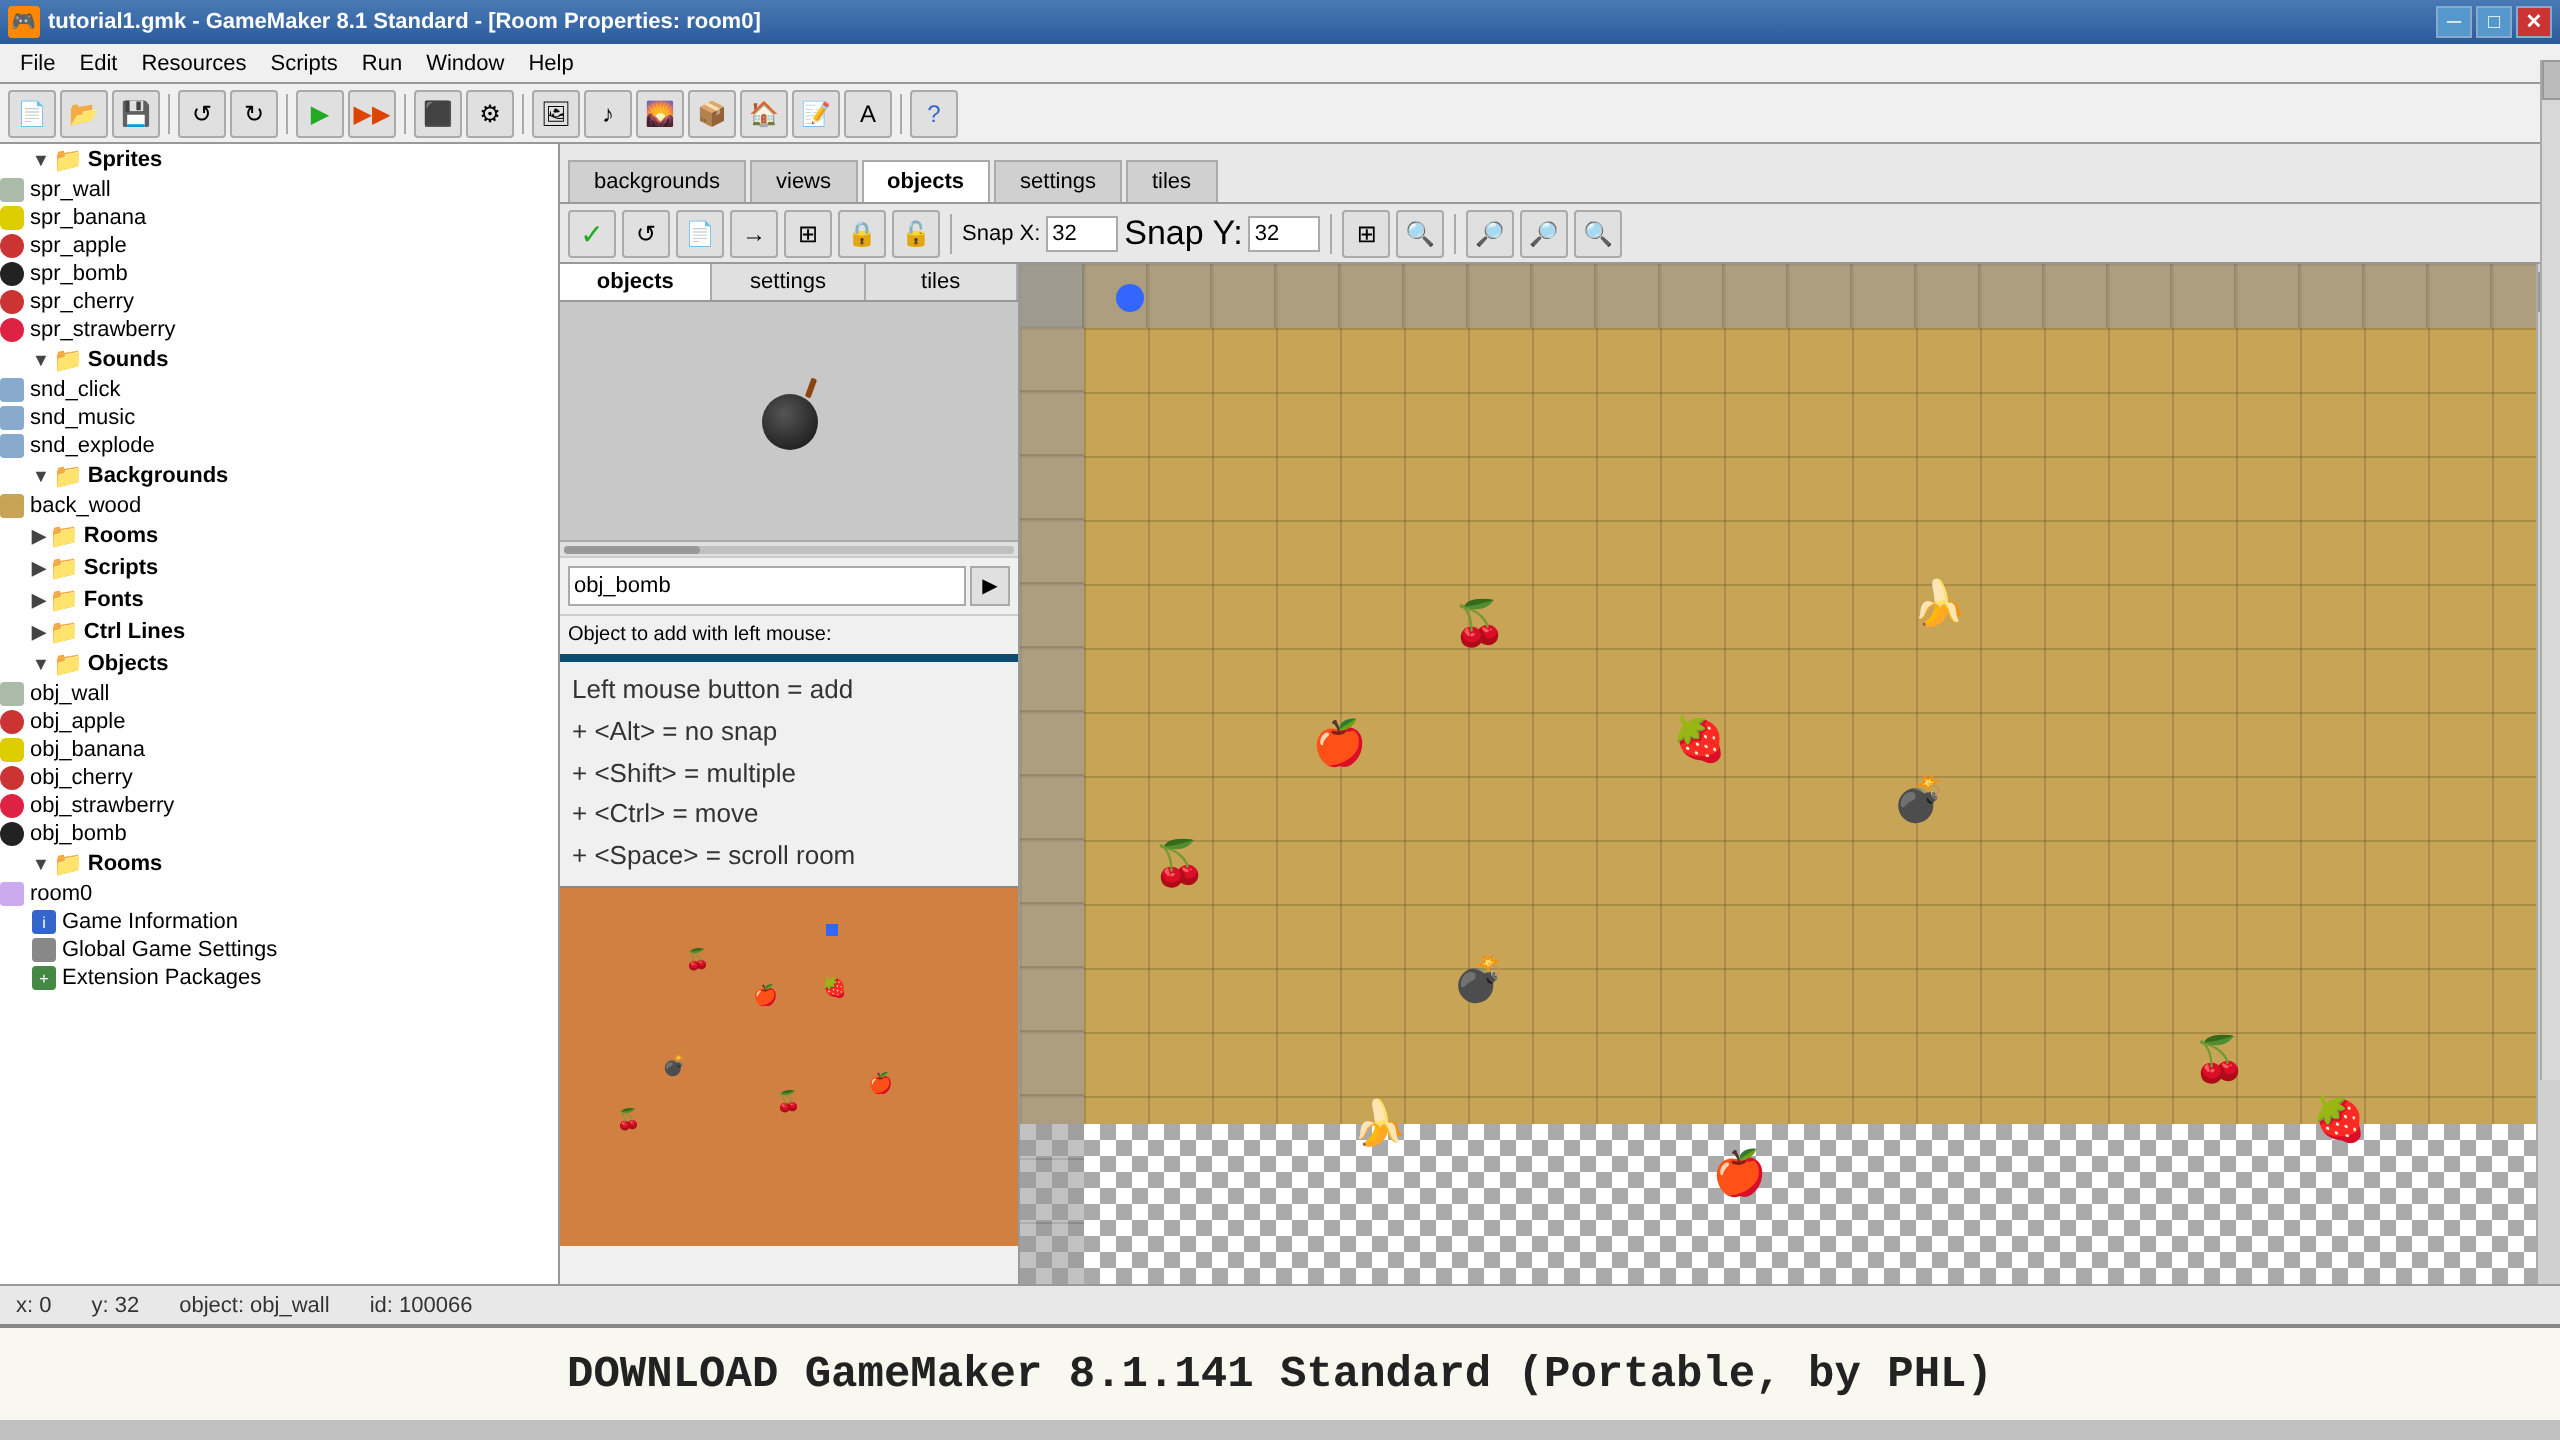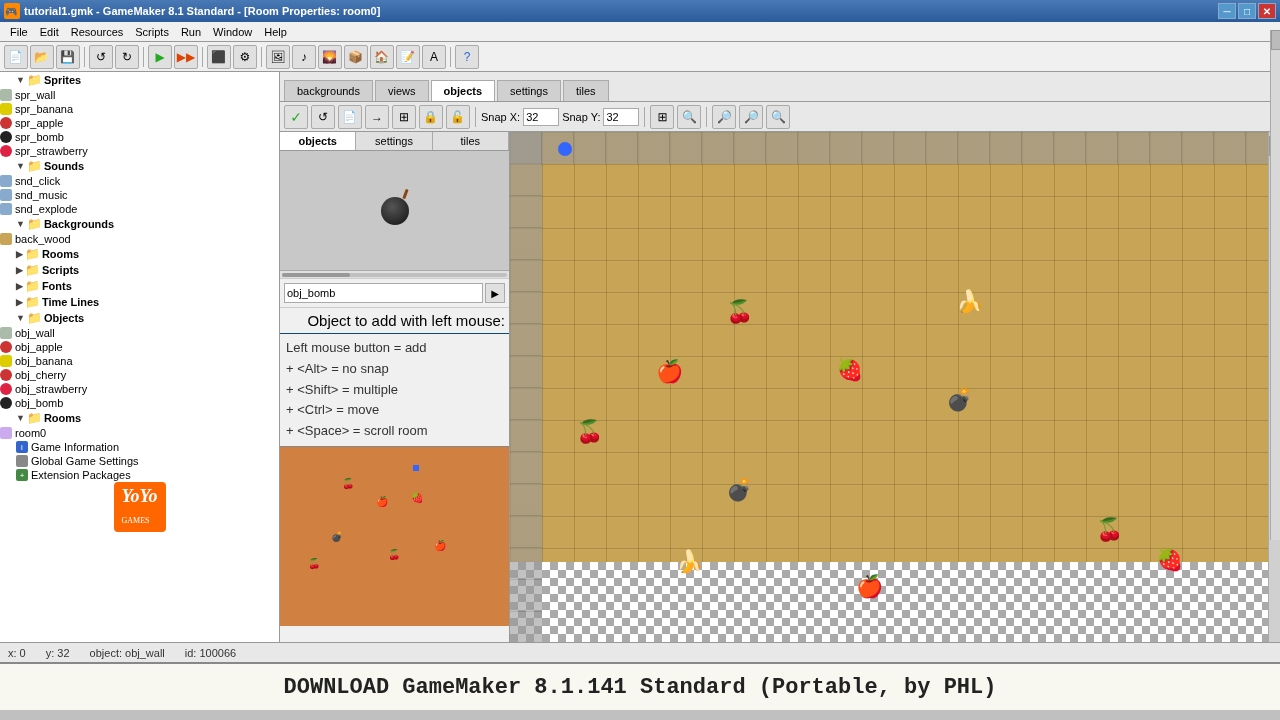"Snap Y:" span { font-size: 11px -> 17px }
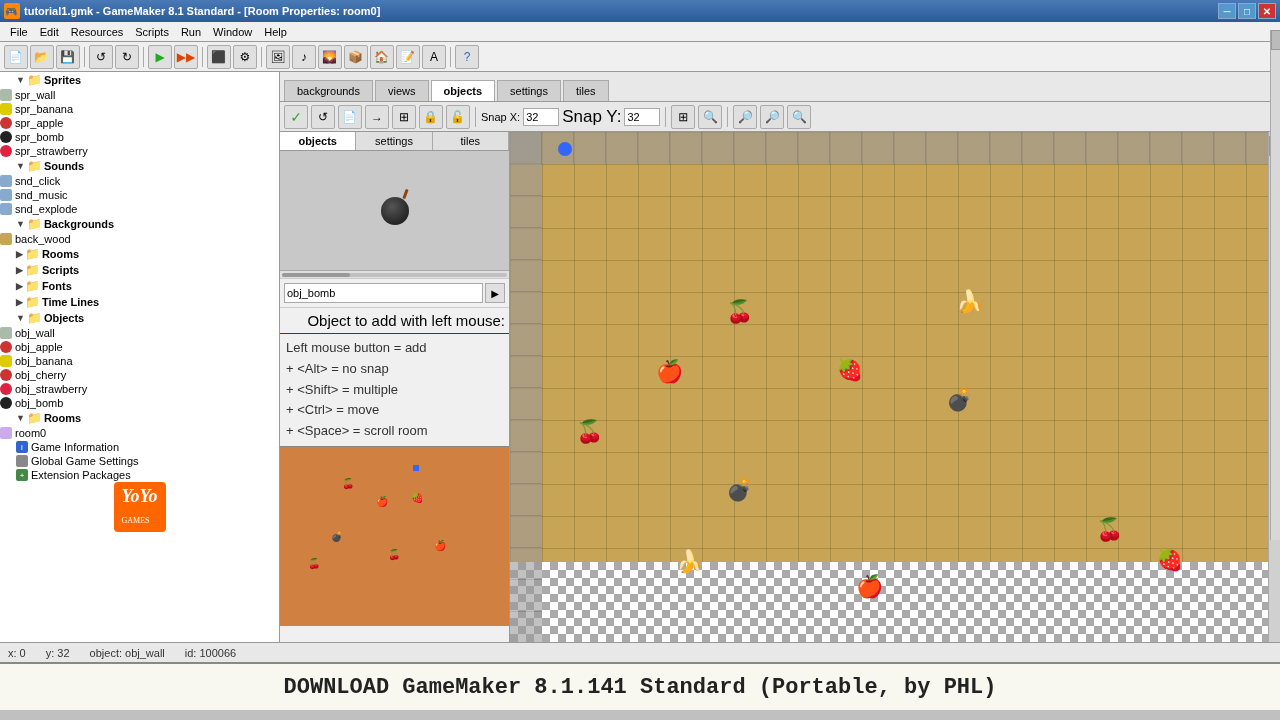"spr_cherry" div.tree-item { html: none -> <div> <span></span> <span>spr_cherry</span> </div> }
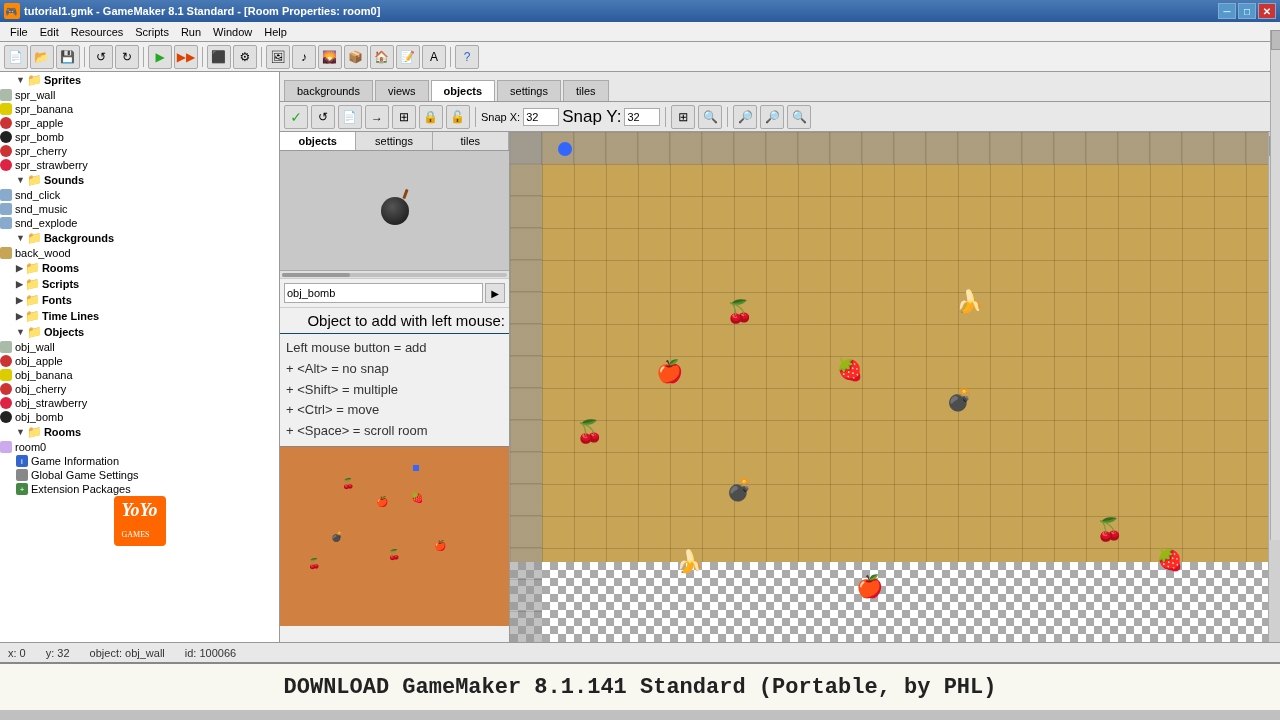"Time Lines" span { text: Time -> Ctrl }
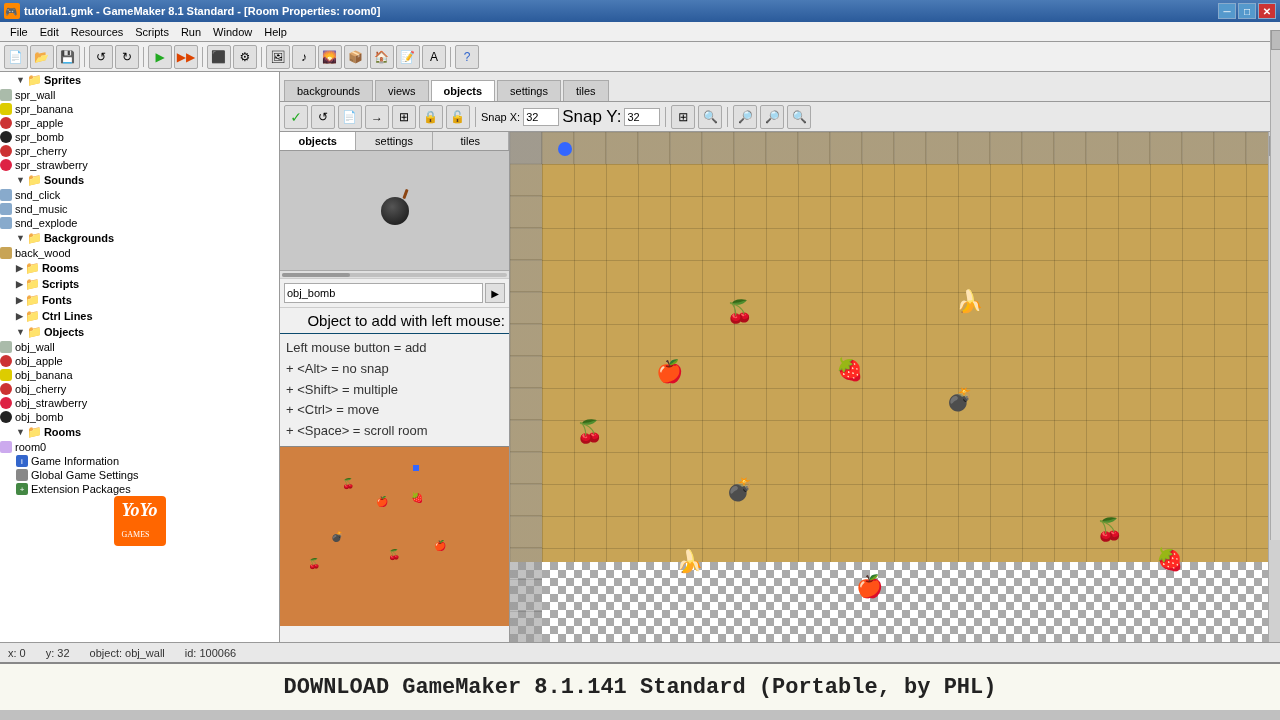"Object to add with left" #obj-info { border-bottom: 1px solid #0c4a6e -> 4px solid #0c4a6e; font-size: 15px -> 10px; text-align: right -> none }
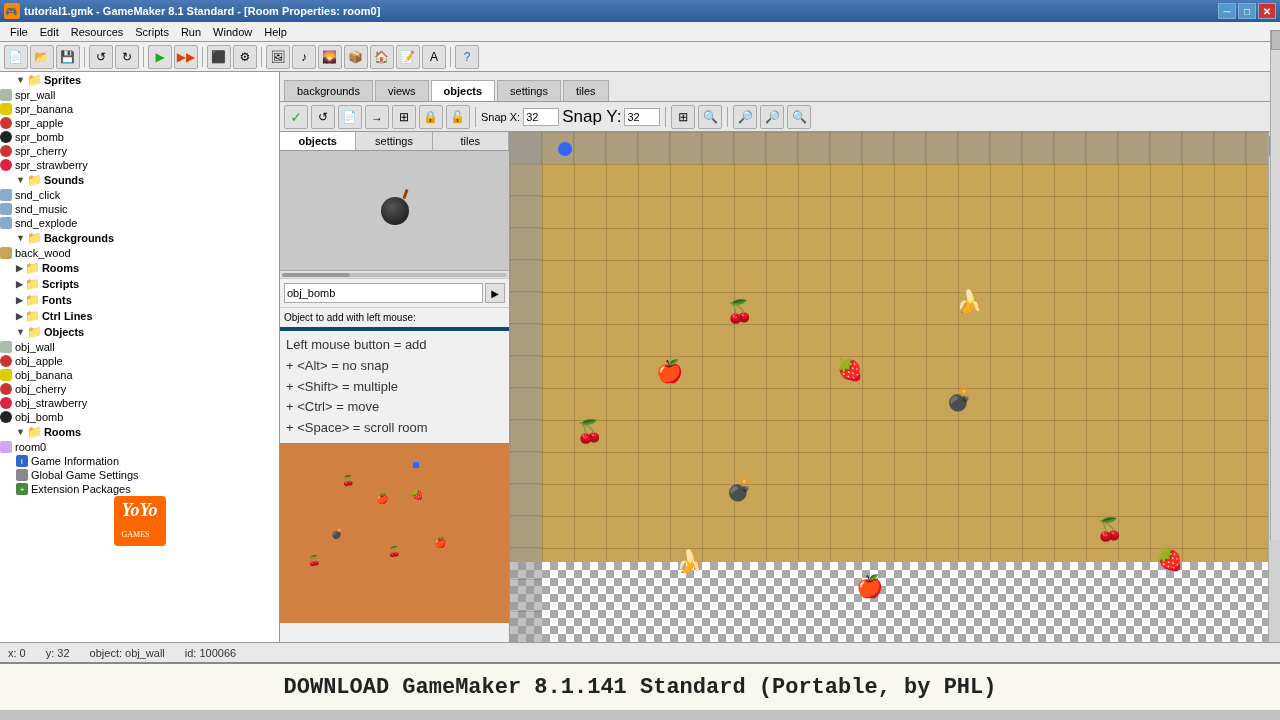"YoYo" div { html: <div> <div> <span>YoYo</span> <br><span>GAMES</span> </div> </div> -> none }
